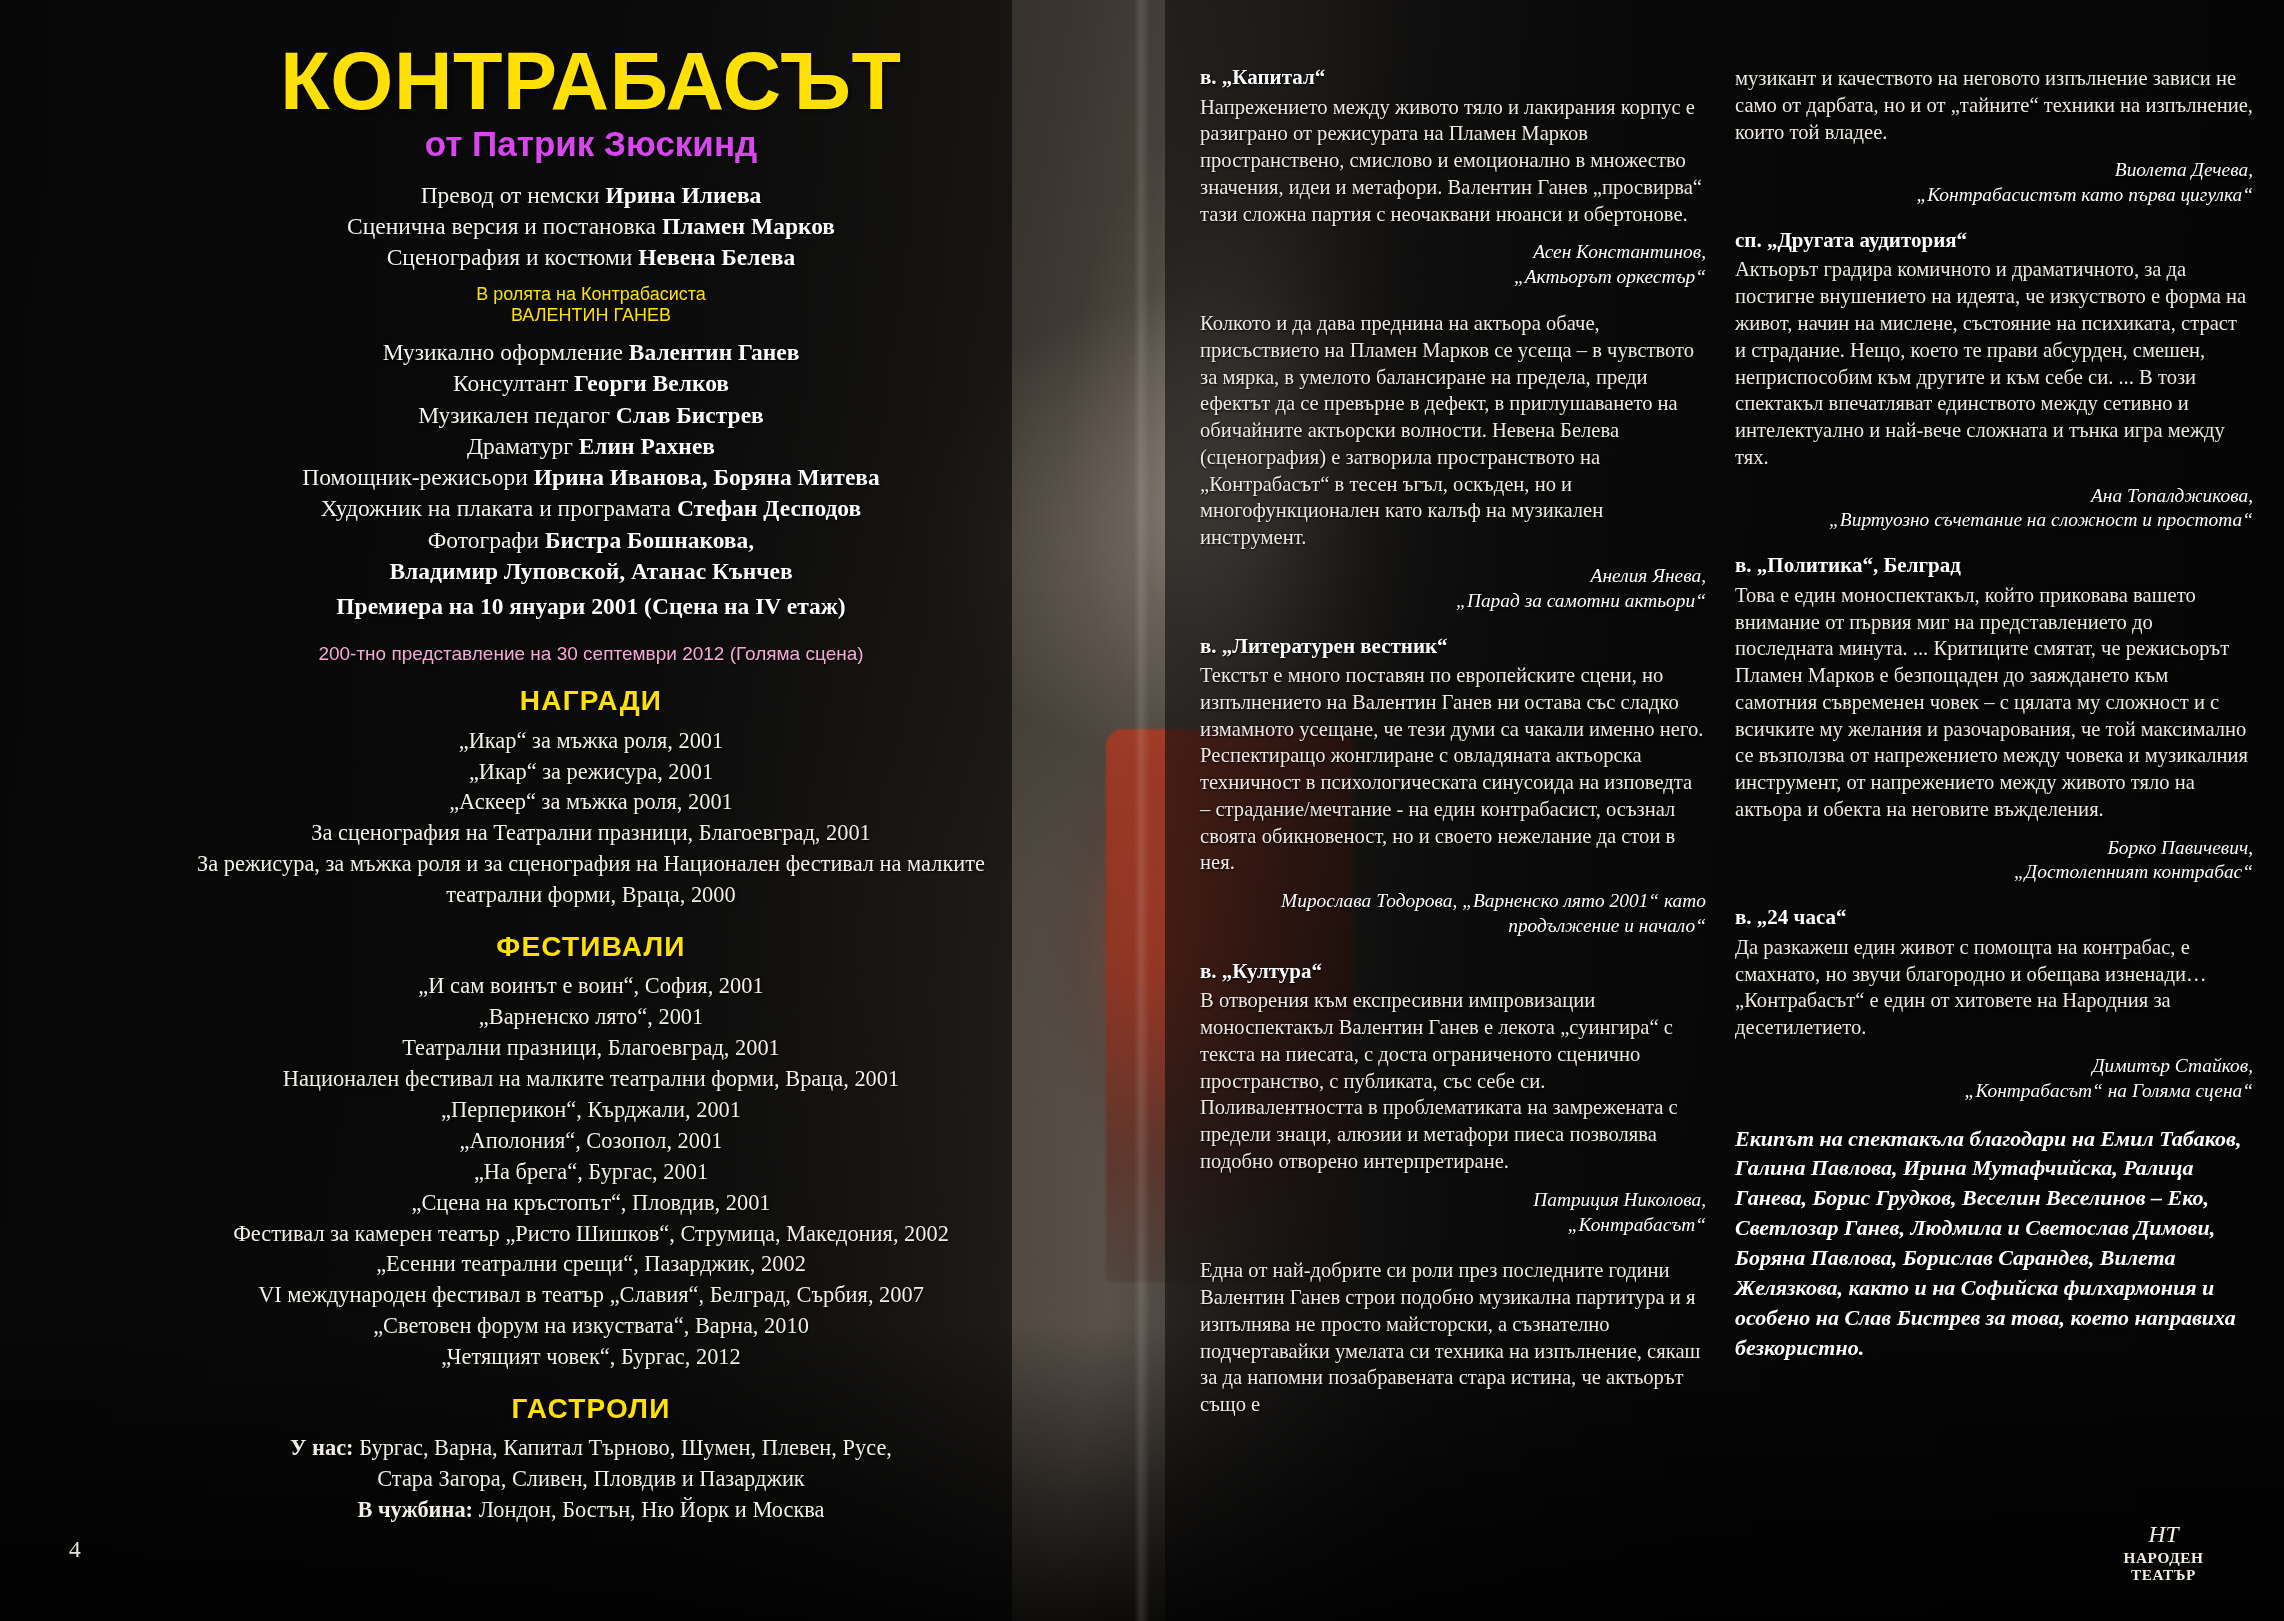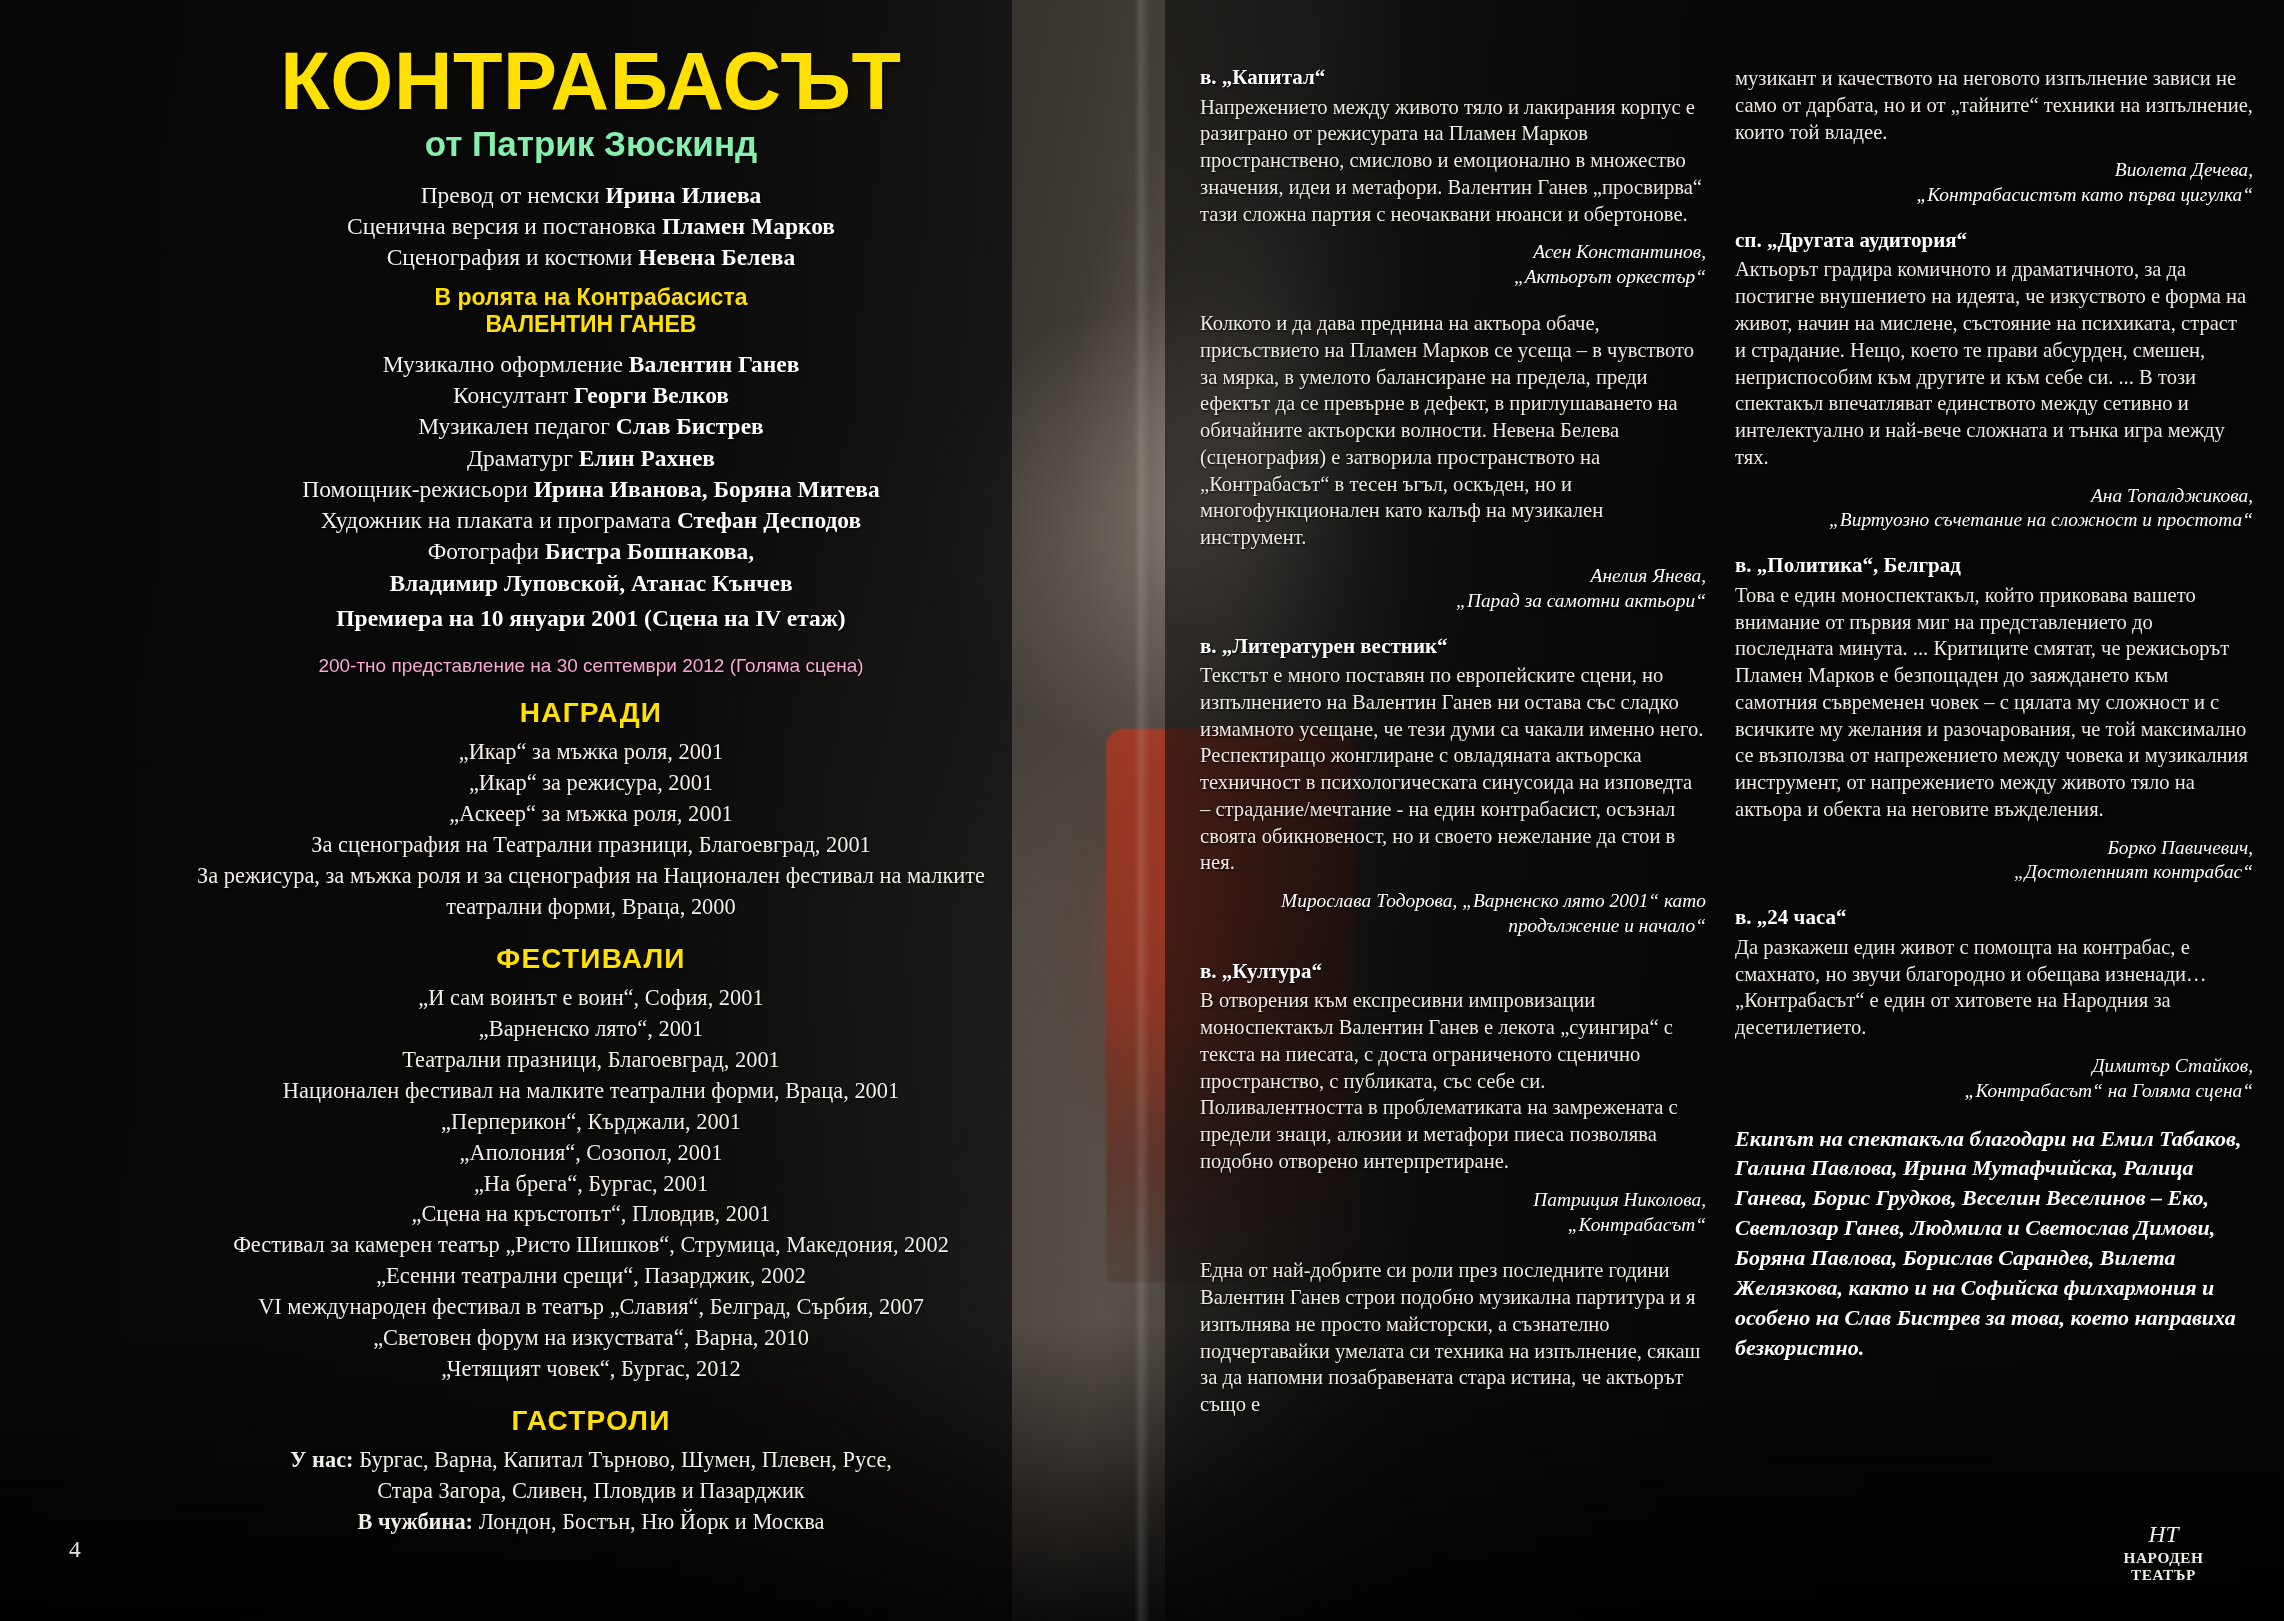"от Патрик Зюскинд" .subtitle { color: #86efac -> #d946ef }
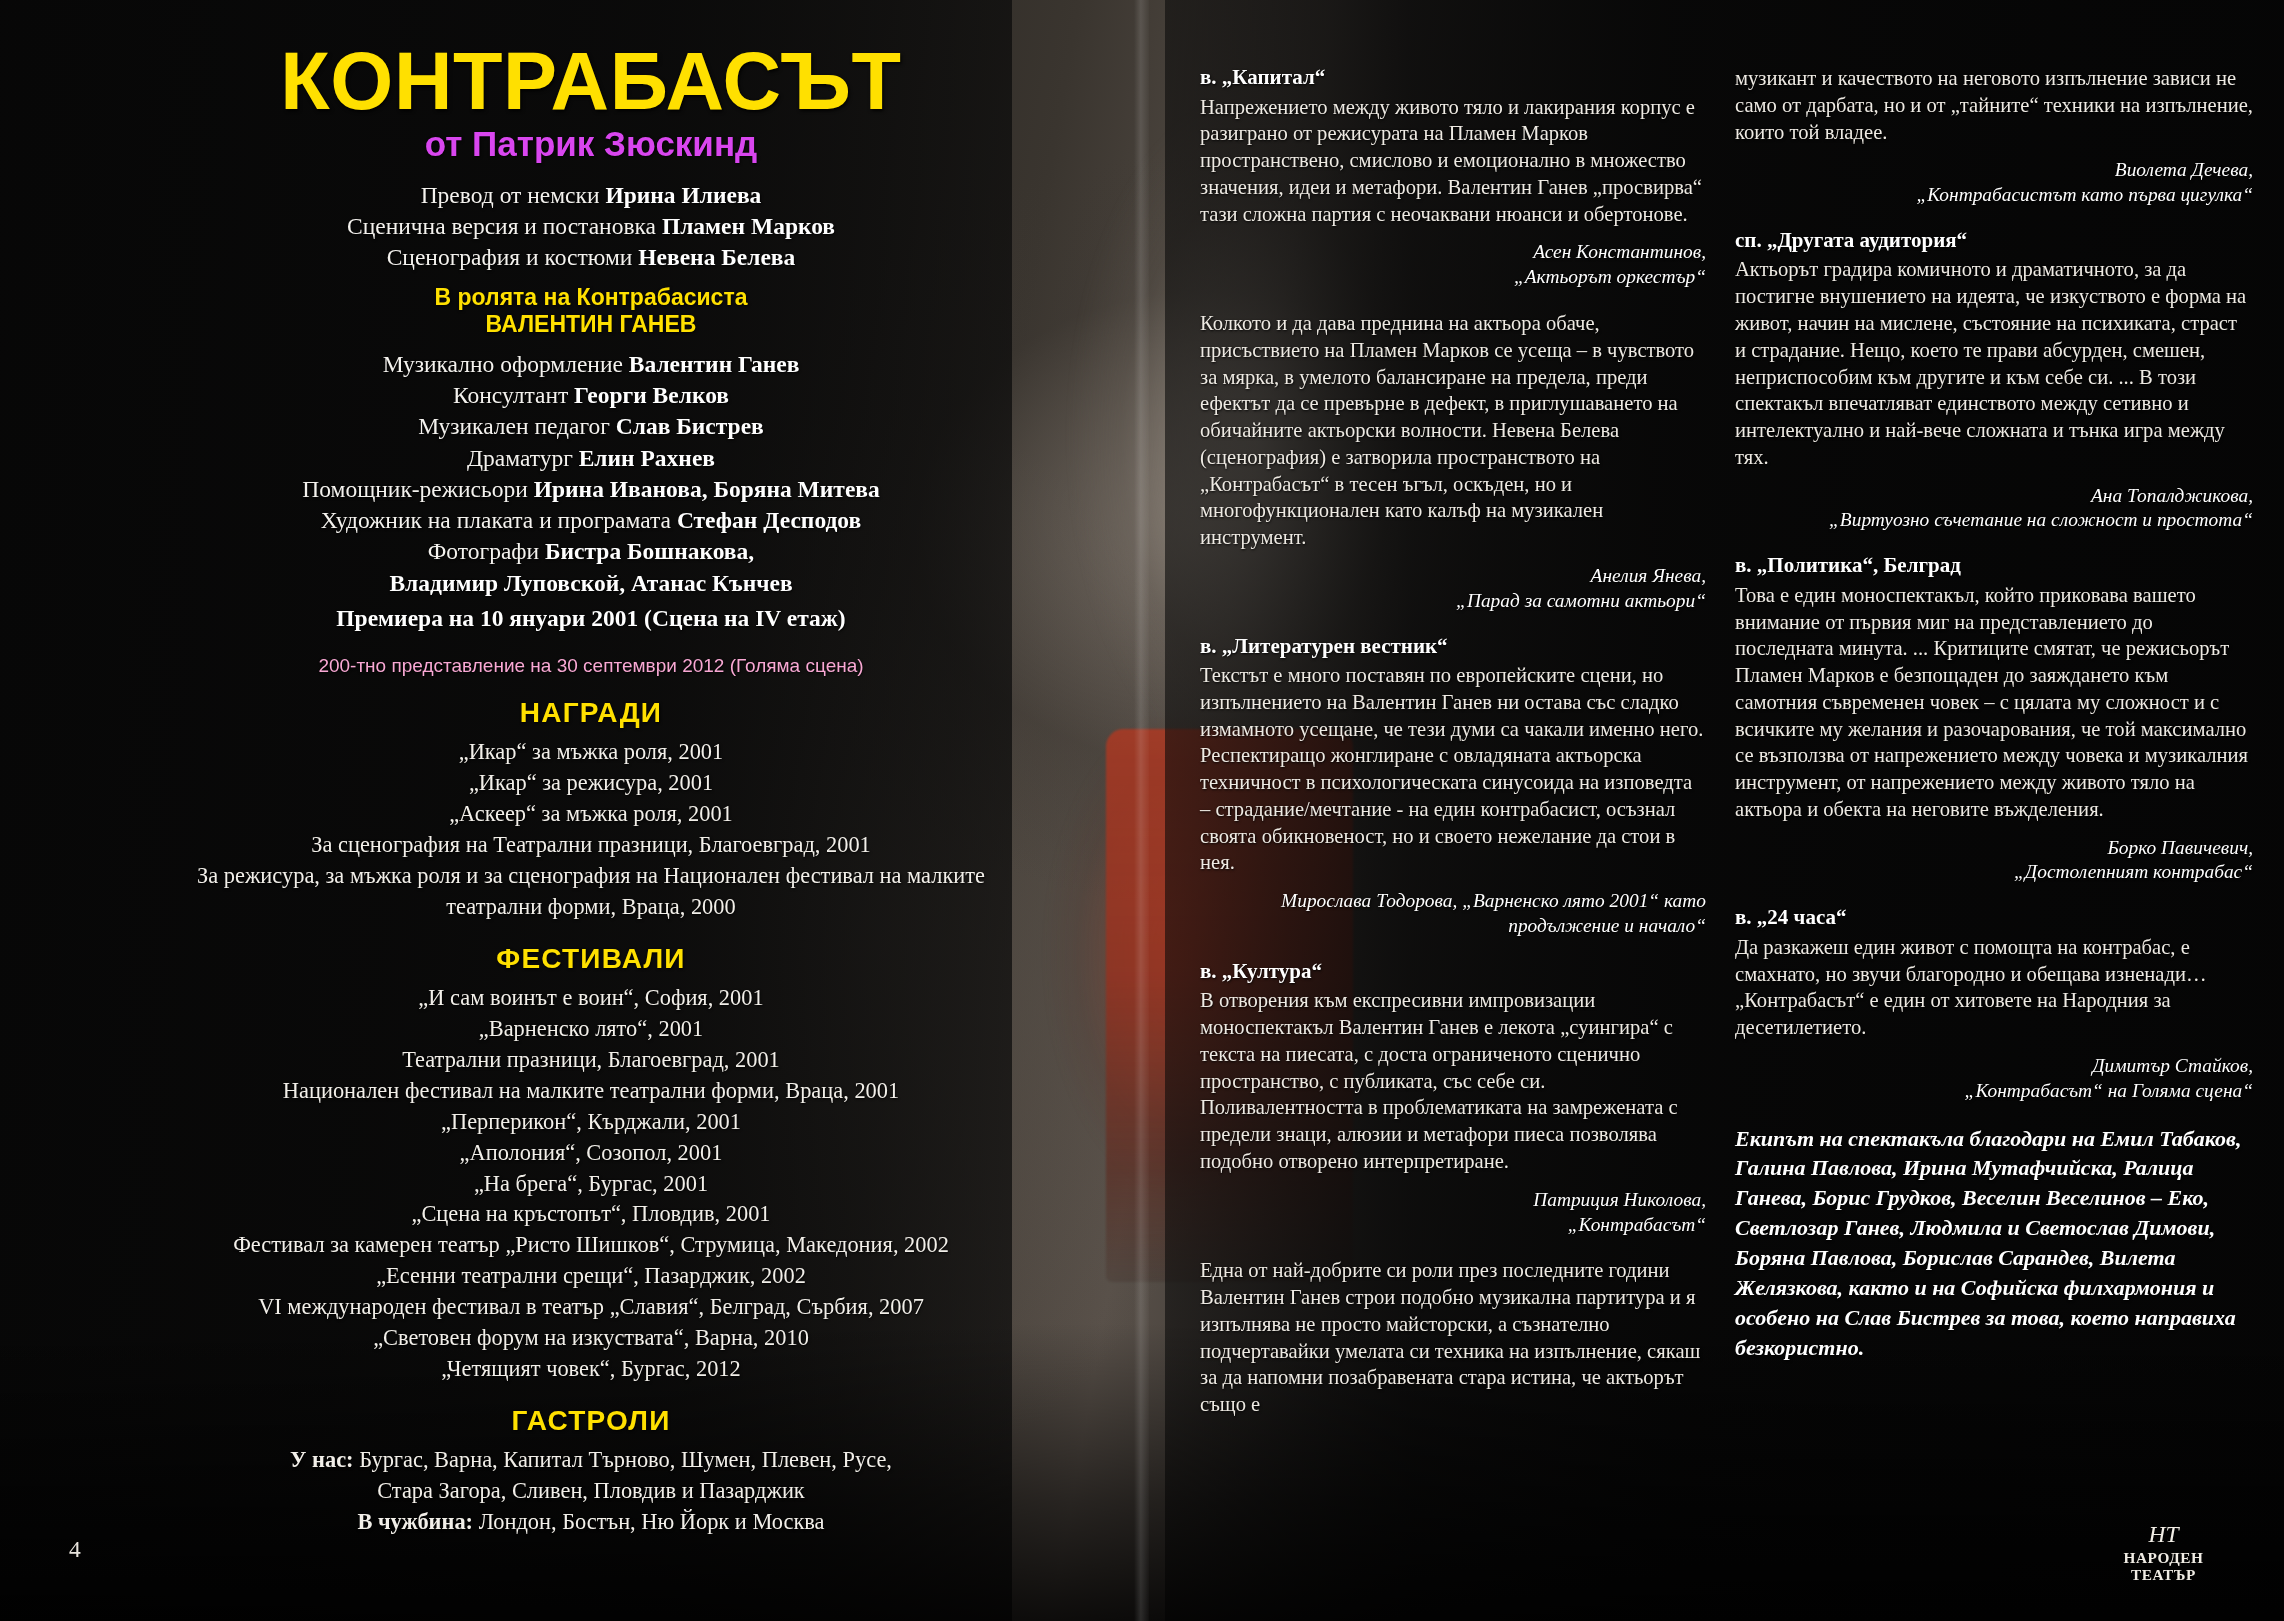"В ролята на Контрабасиста" .role-line { font-size: 23px -> 18px; font-weight: bold -> normal }
